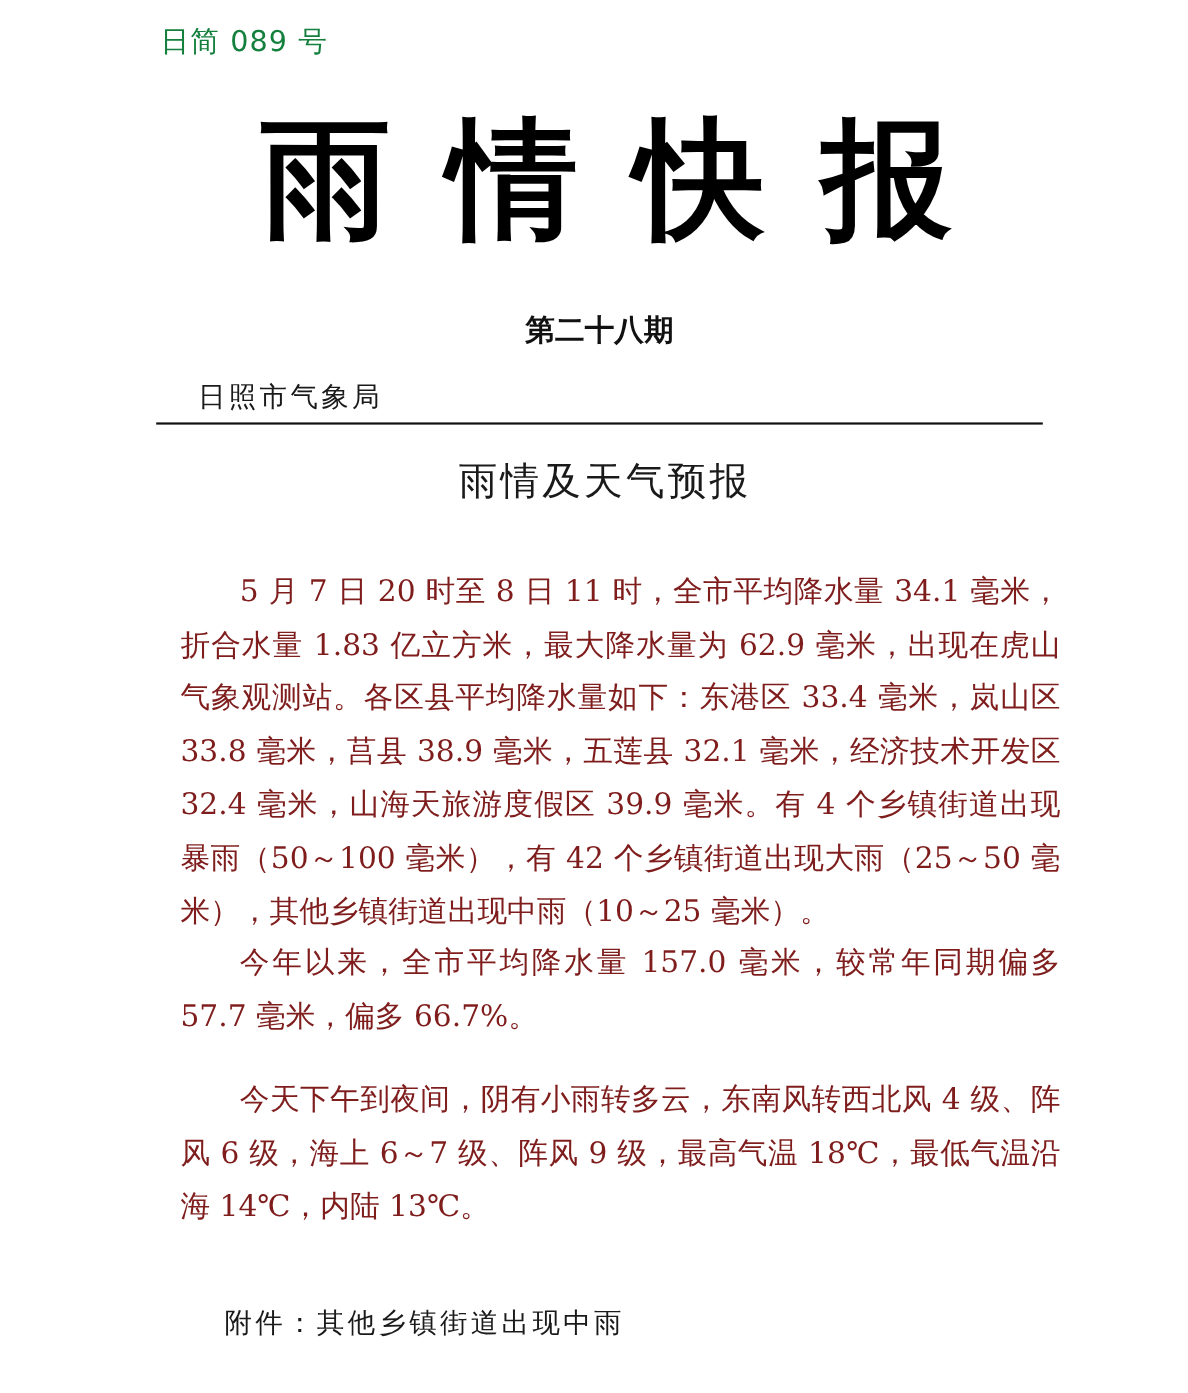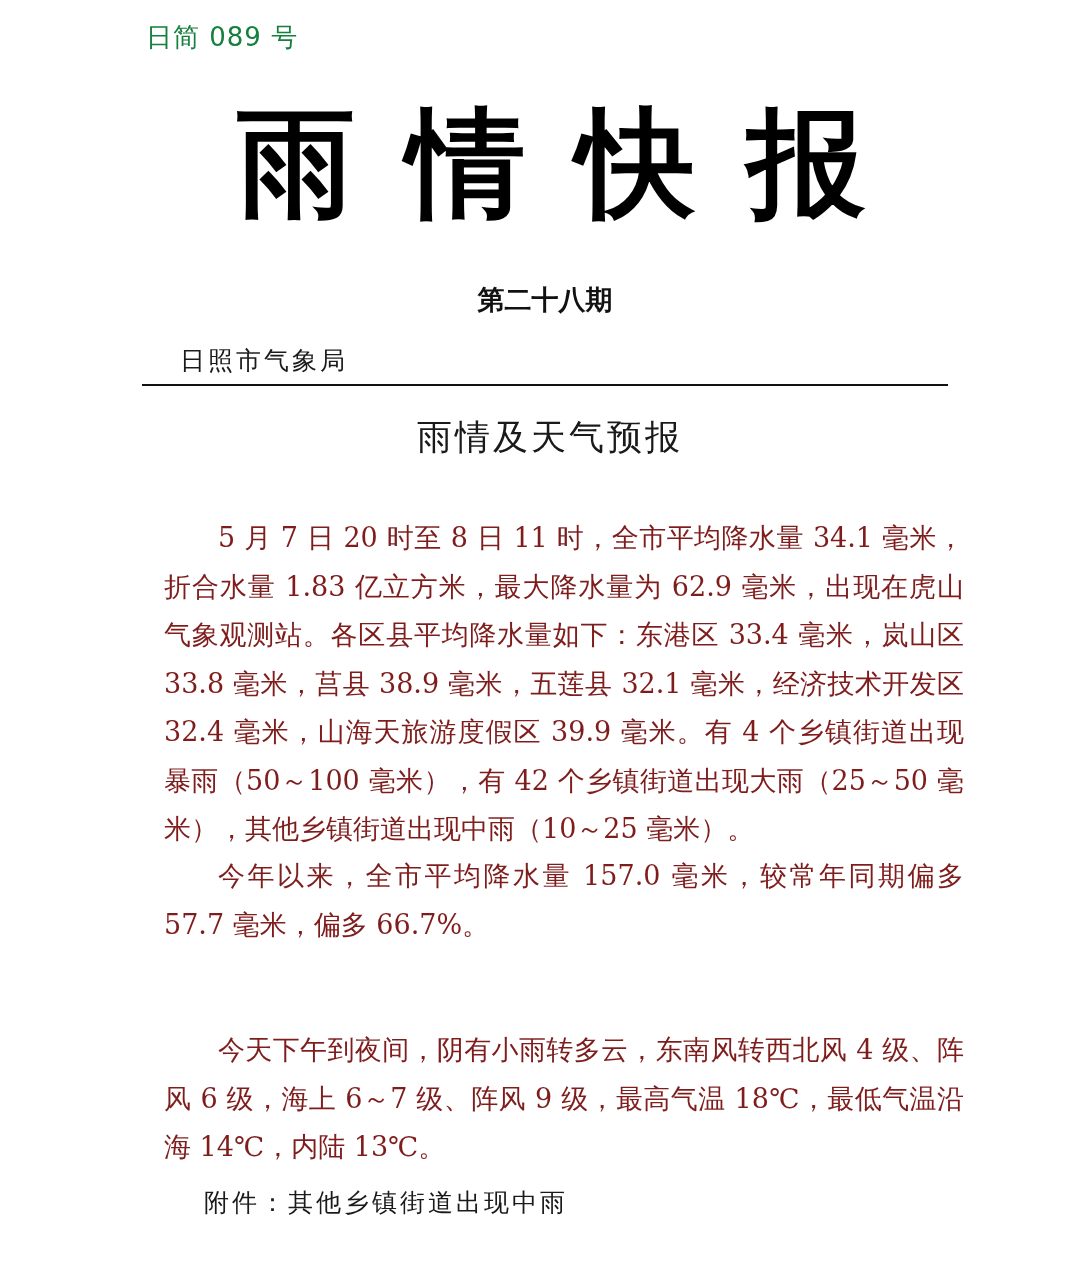"今天下午到夜间，阴有小雨转多云，东南风转西北风 4 级、阵风 6 级，海上" .p3 { top: 1008px -> 958px }
